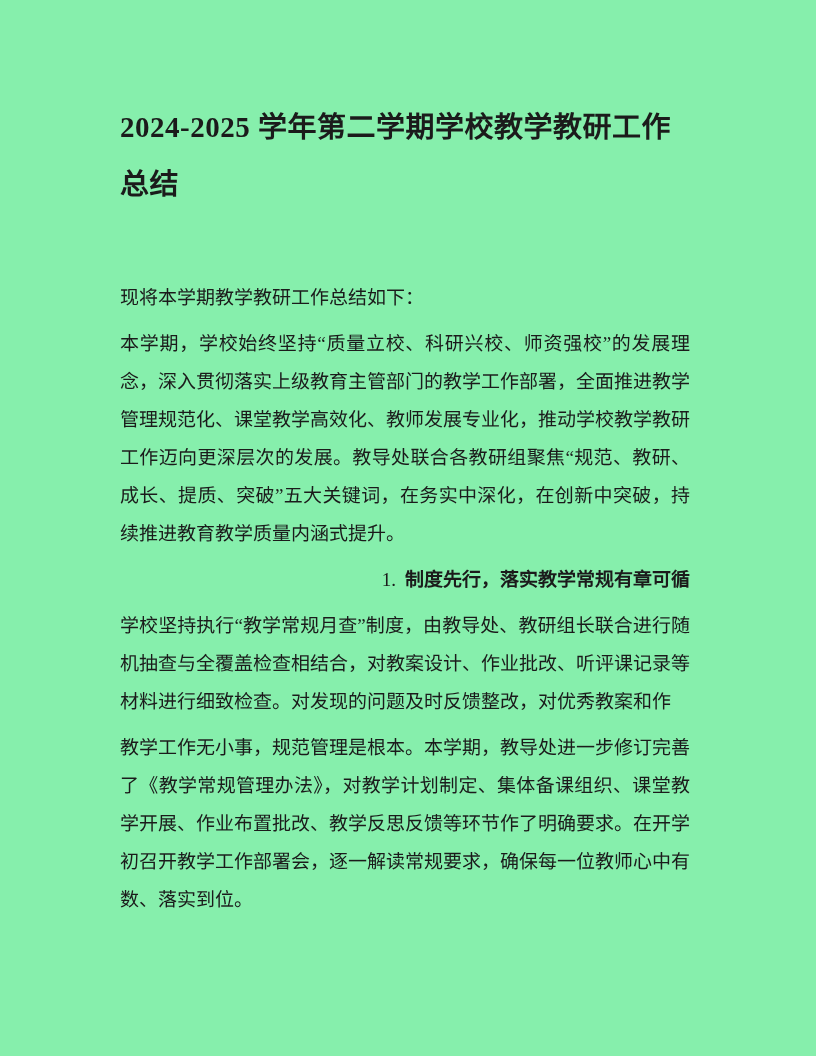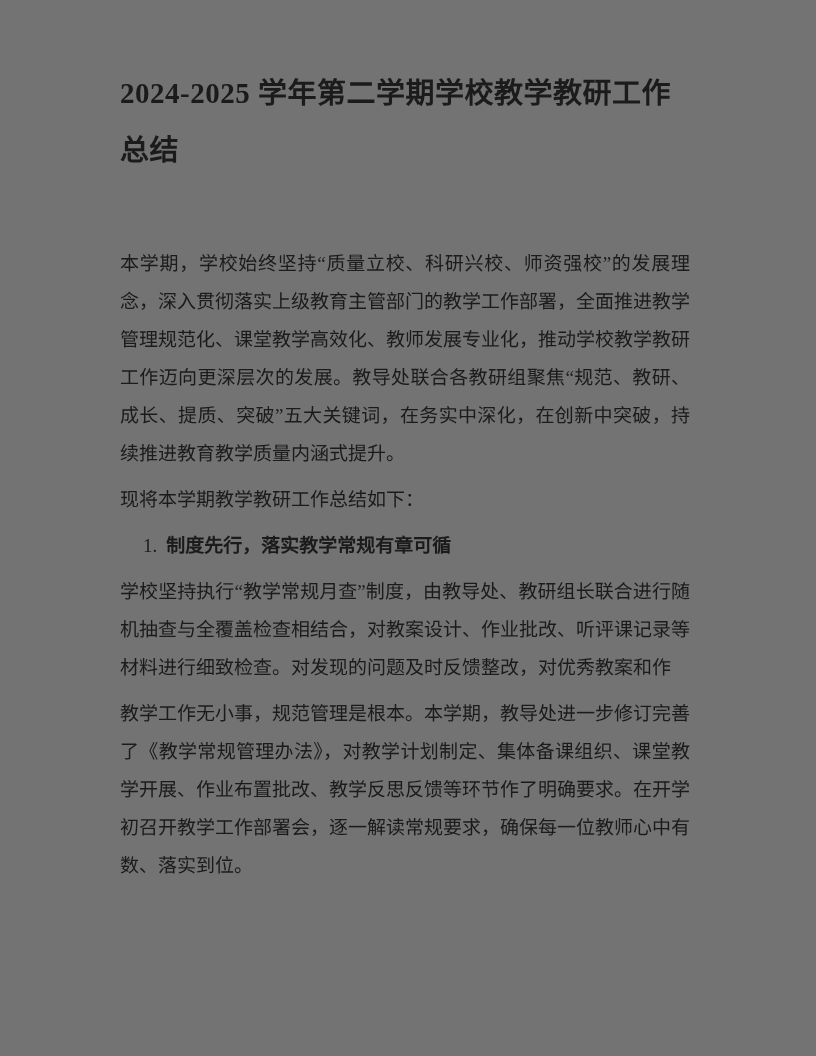"2024-2025 学年第二学期学校教学教研工作总结" .page { background: #737373 -> #86efac; padding: 65px 126px 0 120px -> 99px 126px 0 120px }
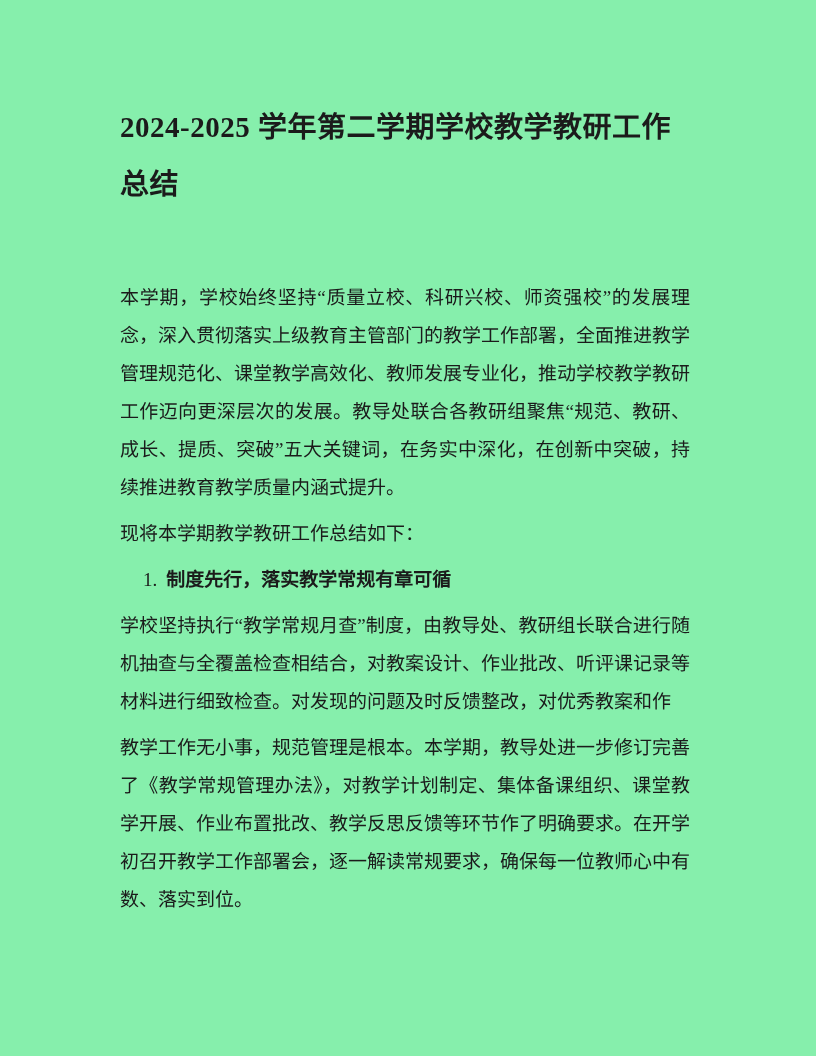"本学期，学校始终坚持“质量立校、科研兴校、师资强校”的发展理念，深入贯彻落实上级" p { order: before "现将本学期教学教研工作总结如下：" -> after "现将本学期教学教研工作总结如下：" }
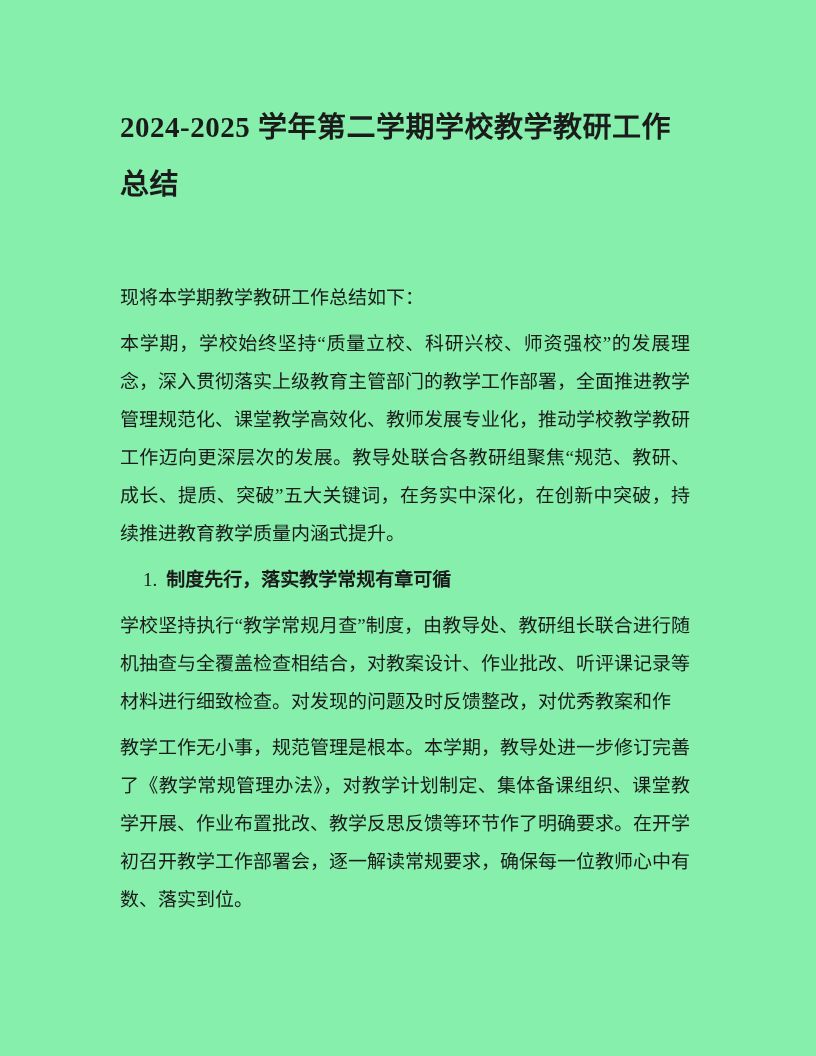"1. 制度先行，落实教学常规有章可循" .numbered-item { text-align: left -> right }
